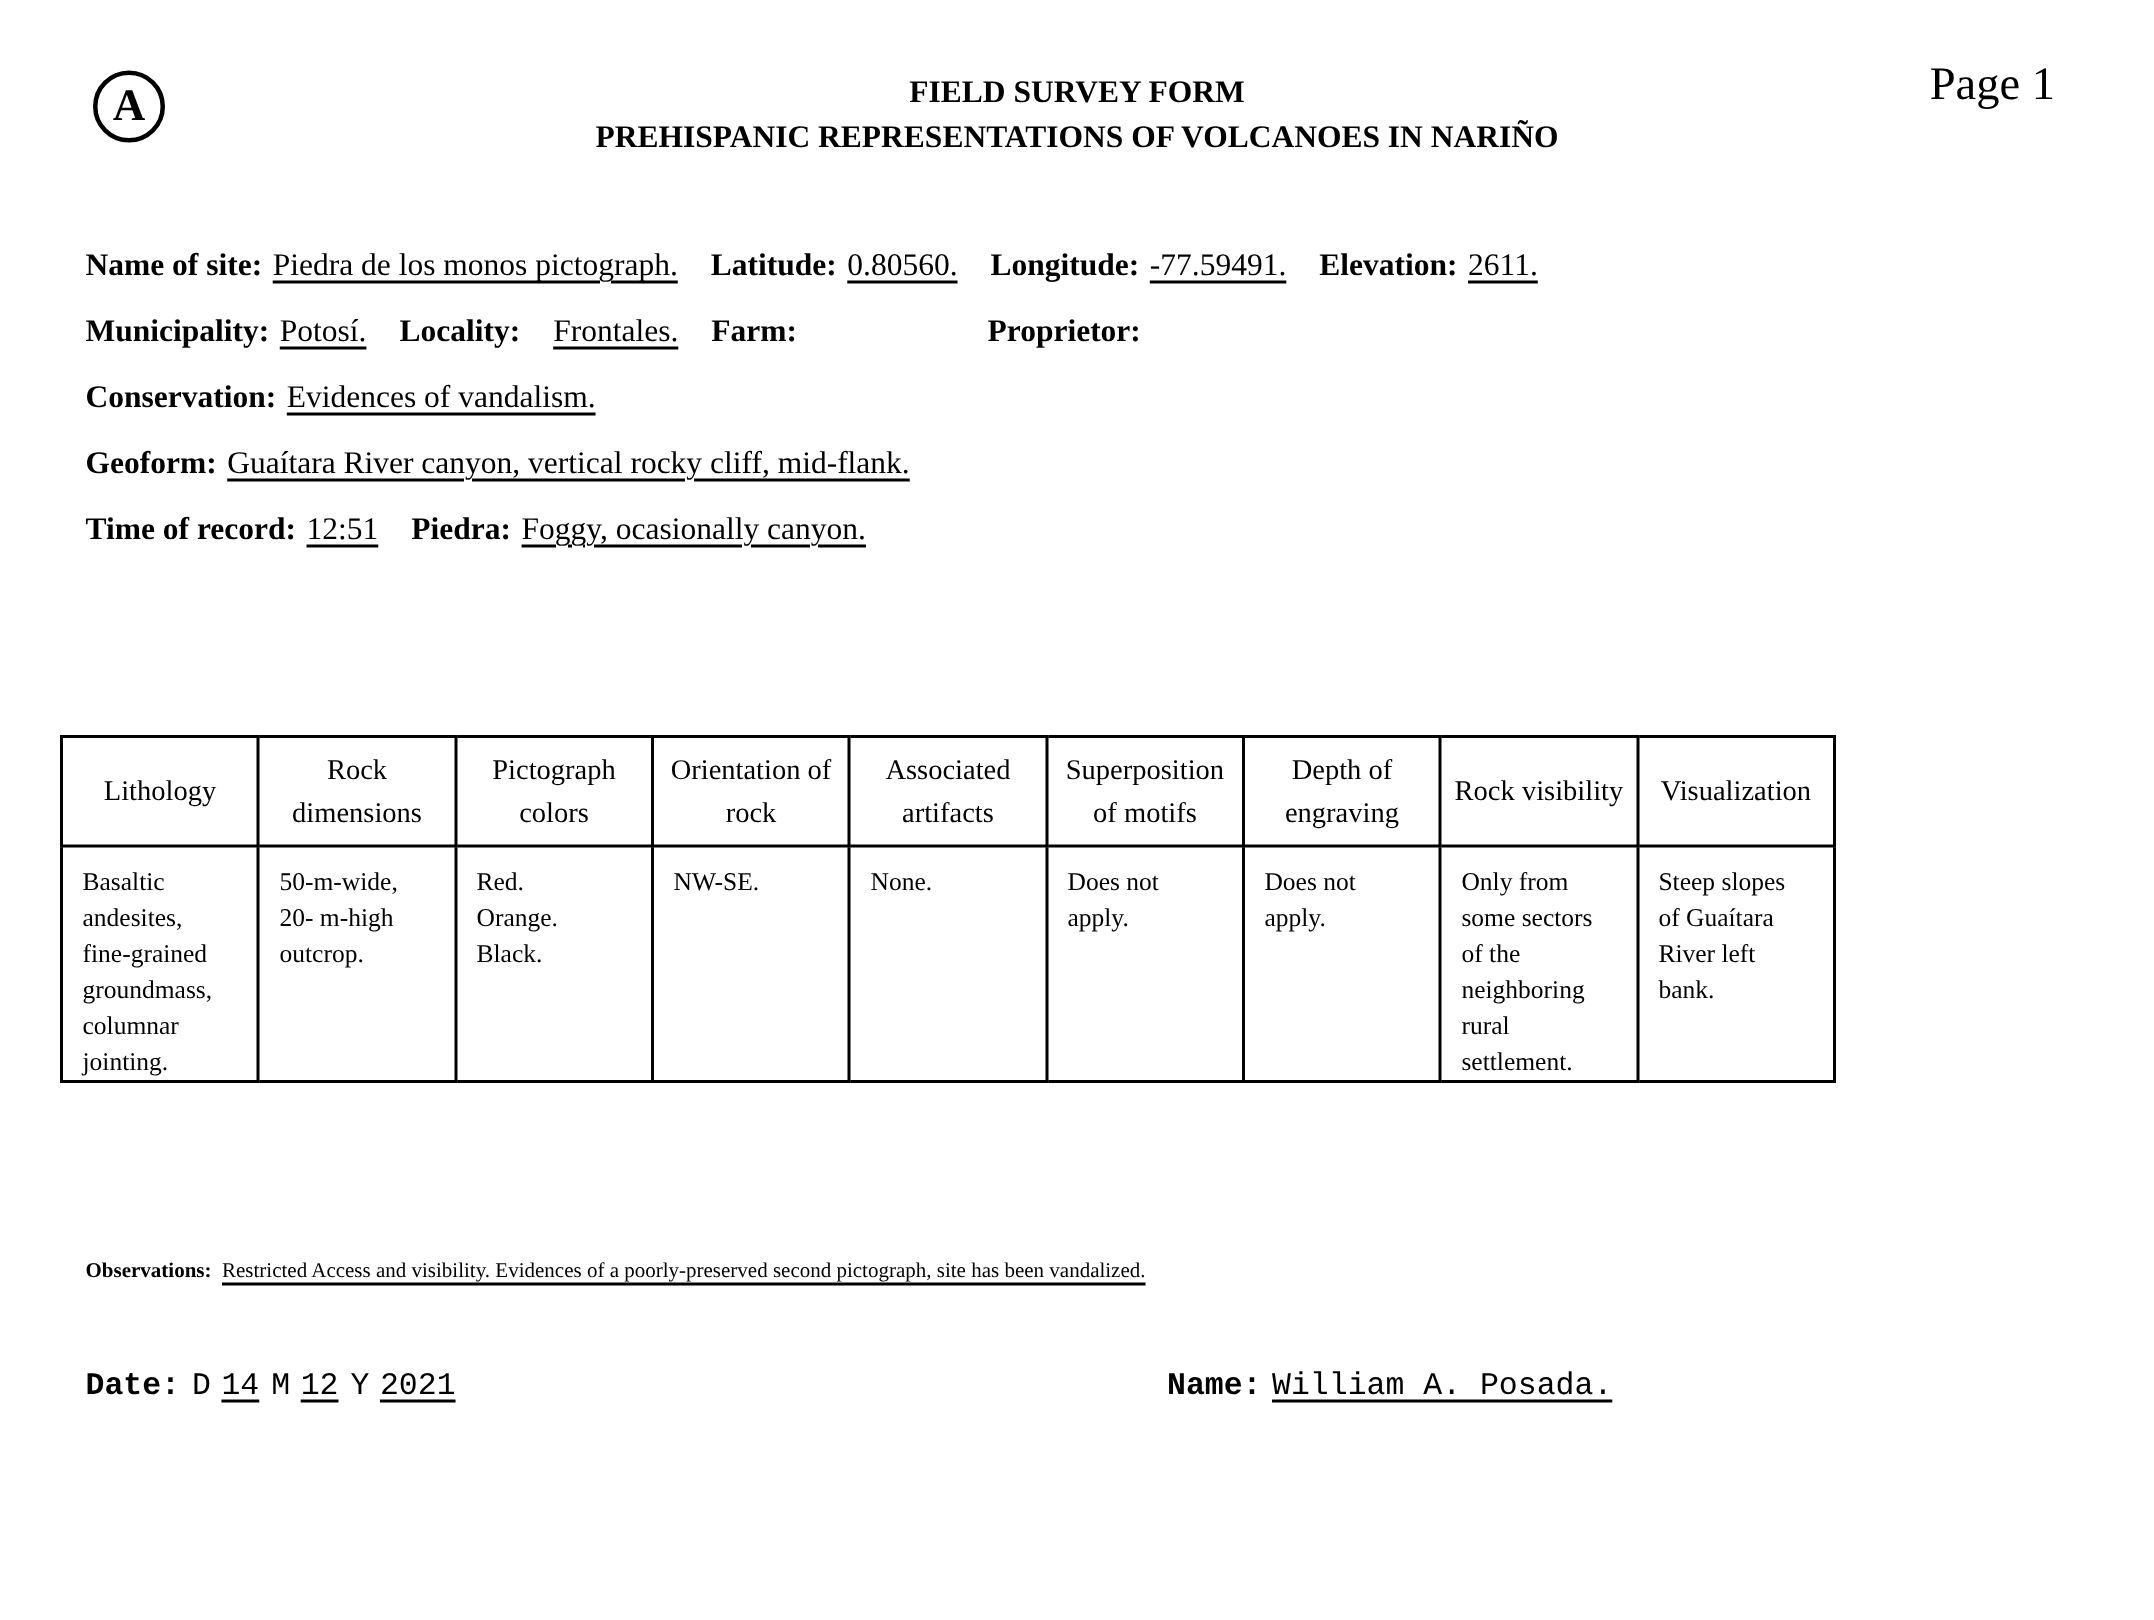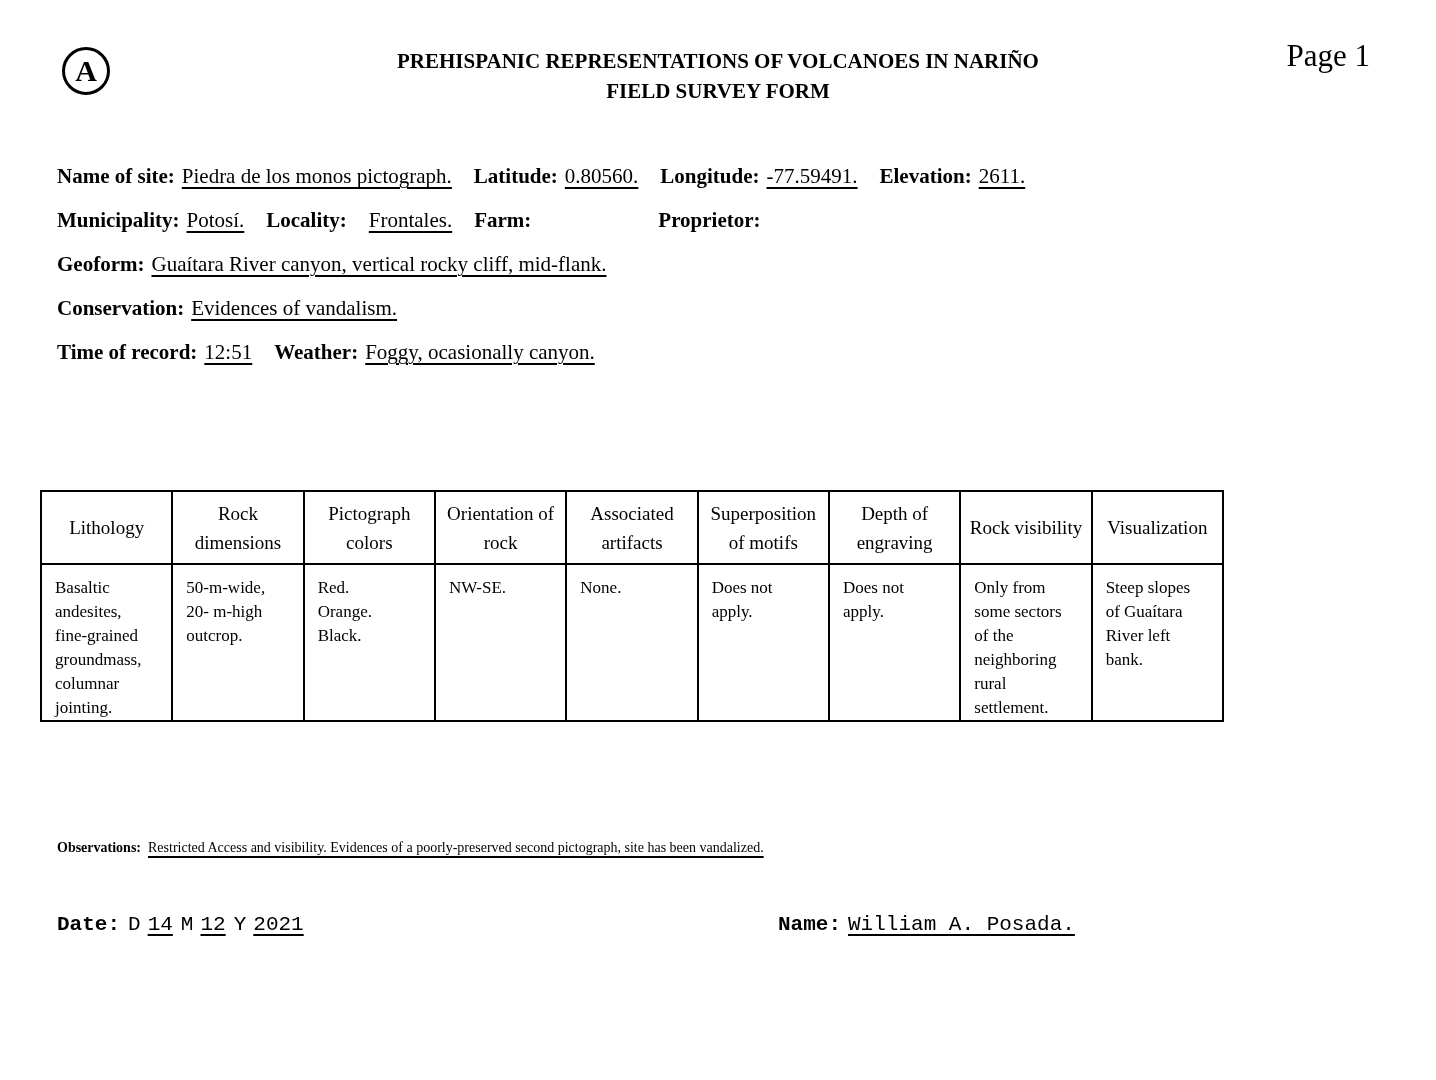"PREHISPANIC REPRESENTATIONS OF VOLCANOES" div { order: before "FIELD SURVEY FORM" -> after "FIELD SURVEY FORM" }
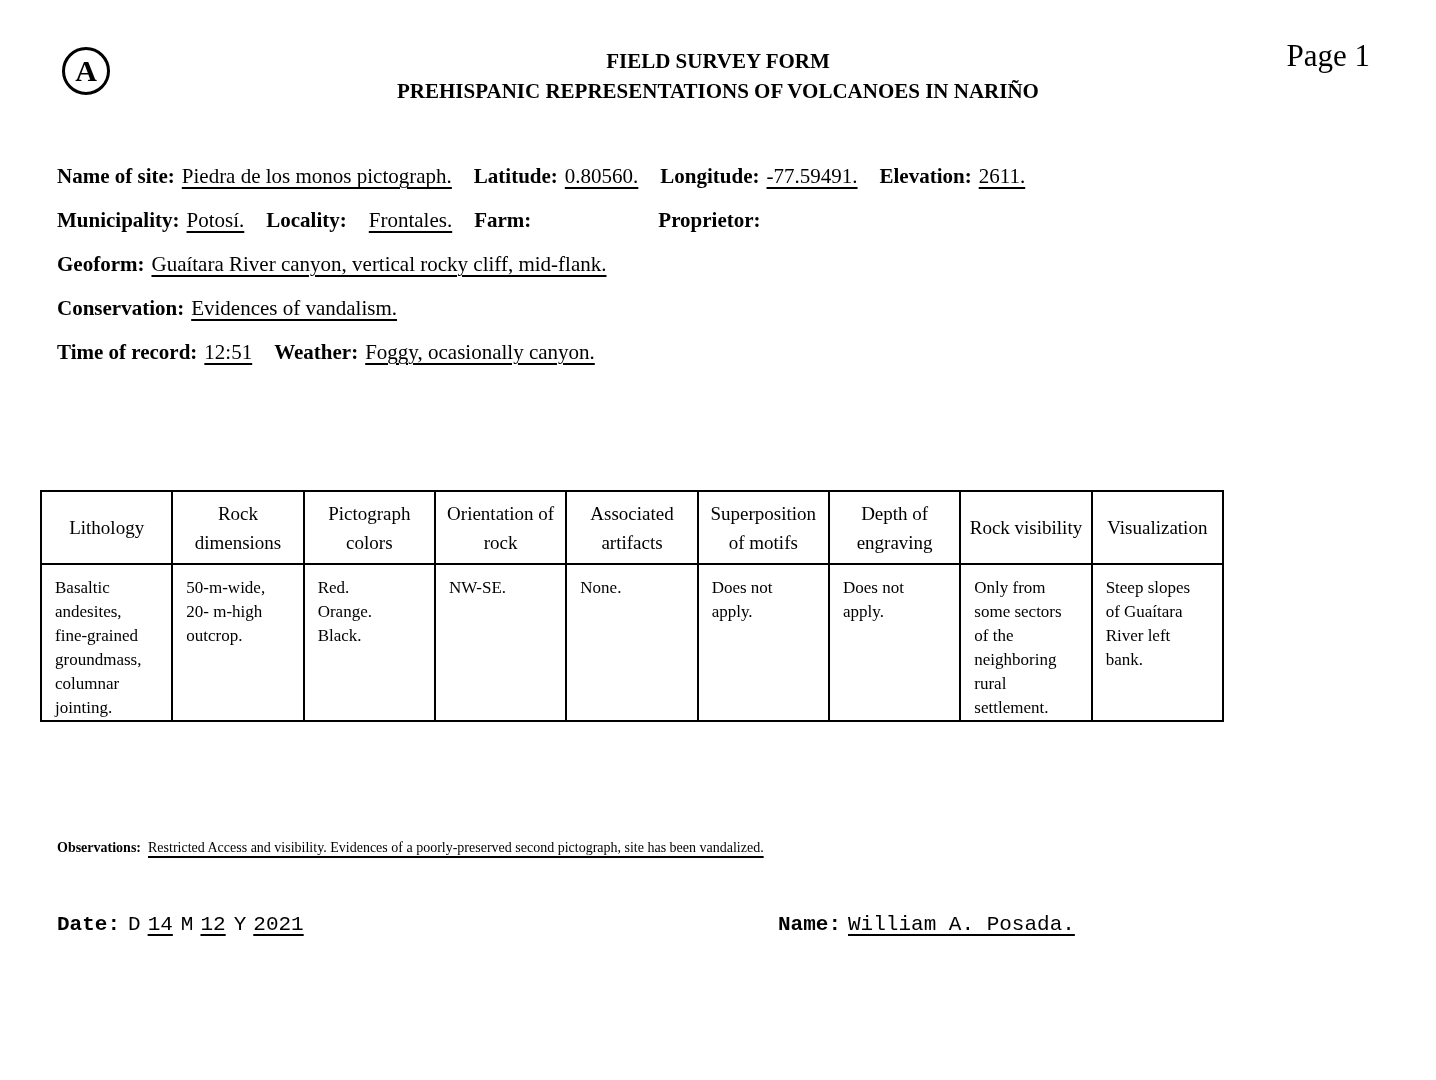"Geoform: Guaítara River canyon, vertical" p { order: before "Conservation: Evidences of vandalism." -> after "Conservation: Evidences of vandalism." }
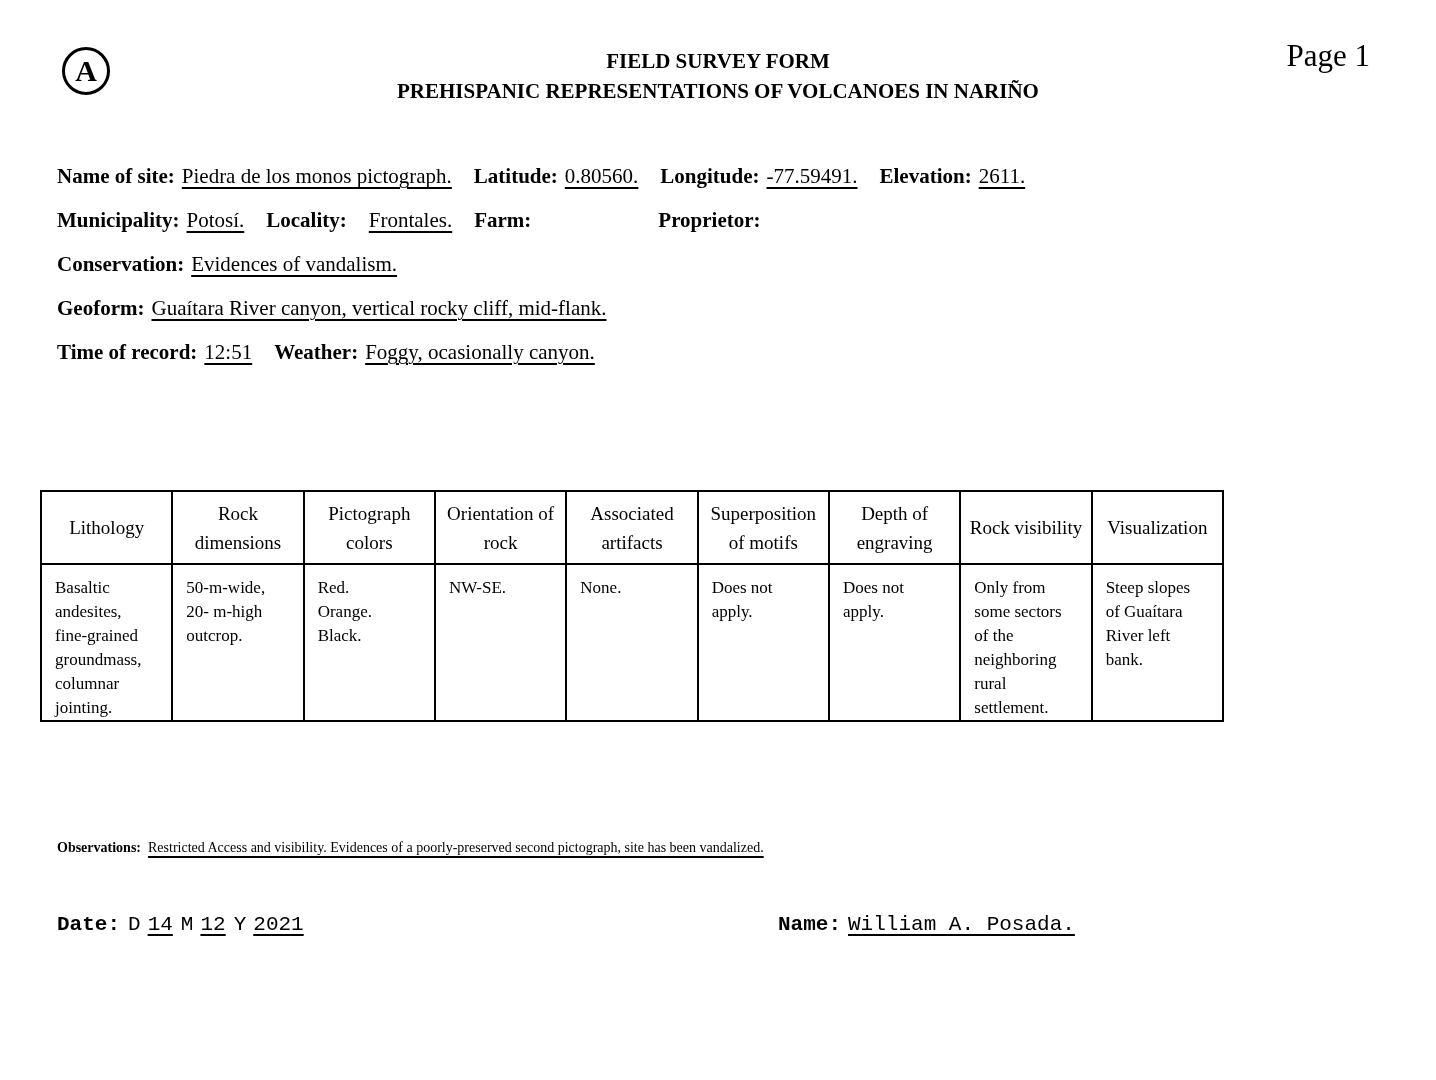"Weather:" span.label { text: Weather -> Piedra }
